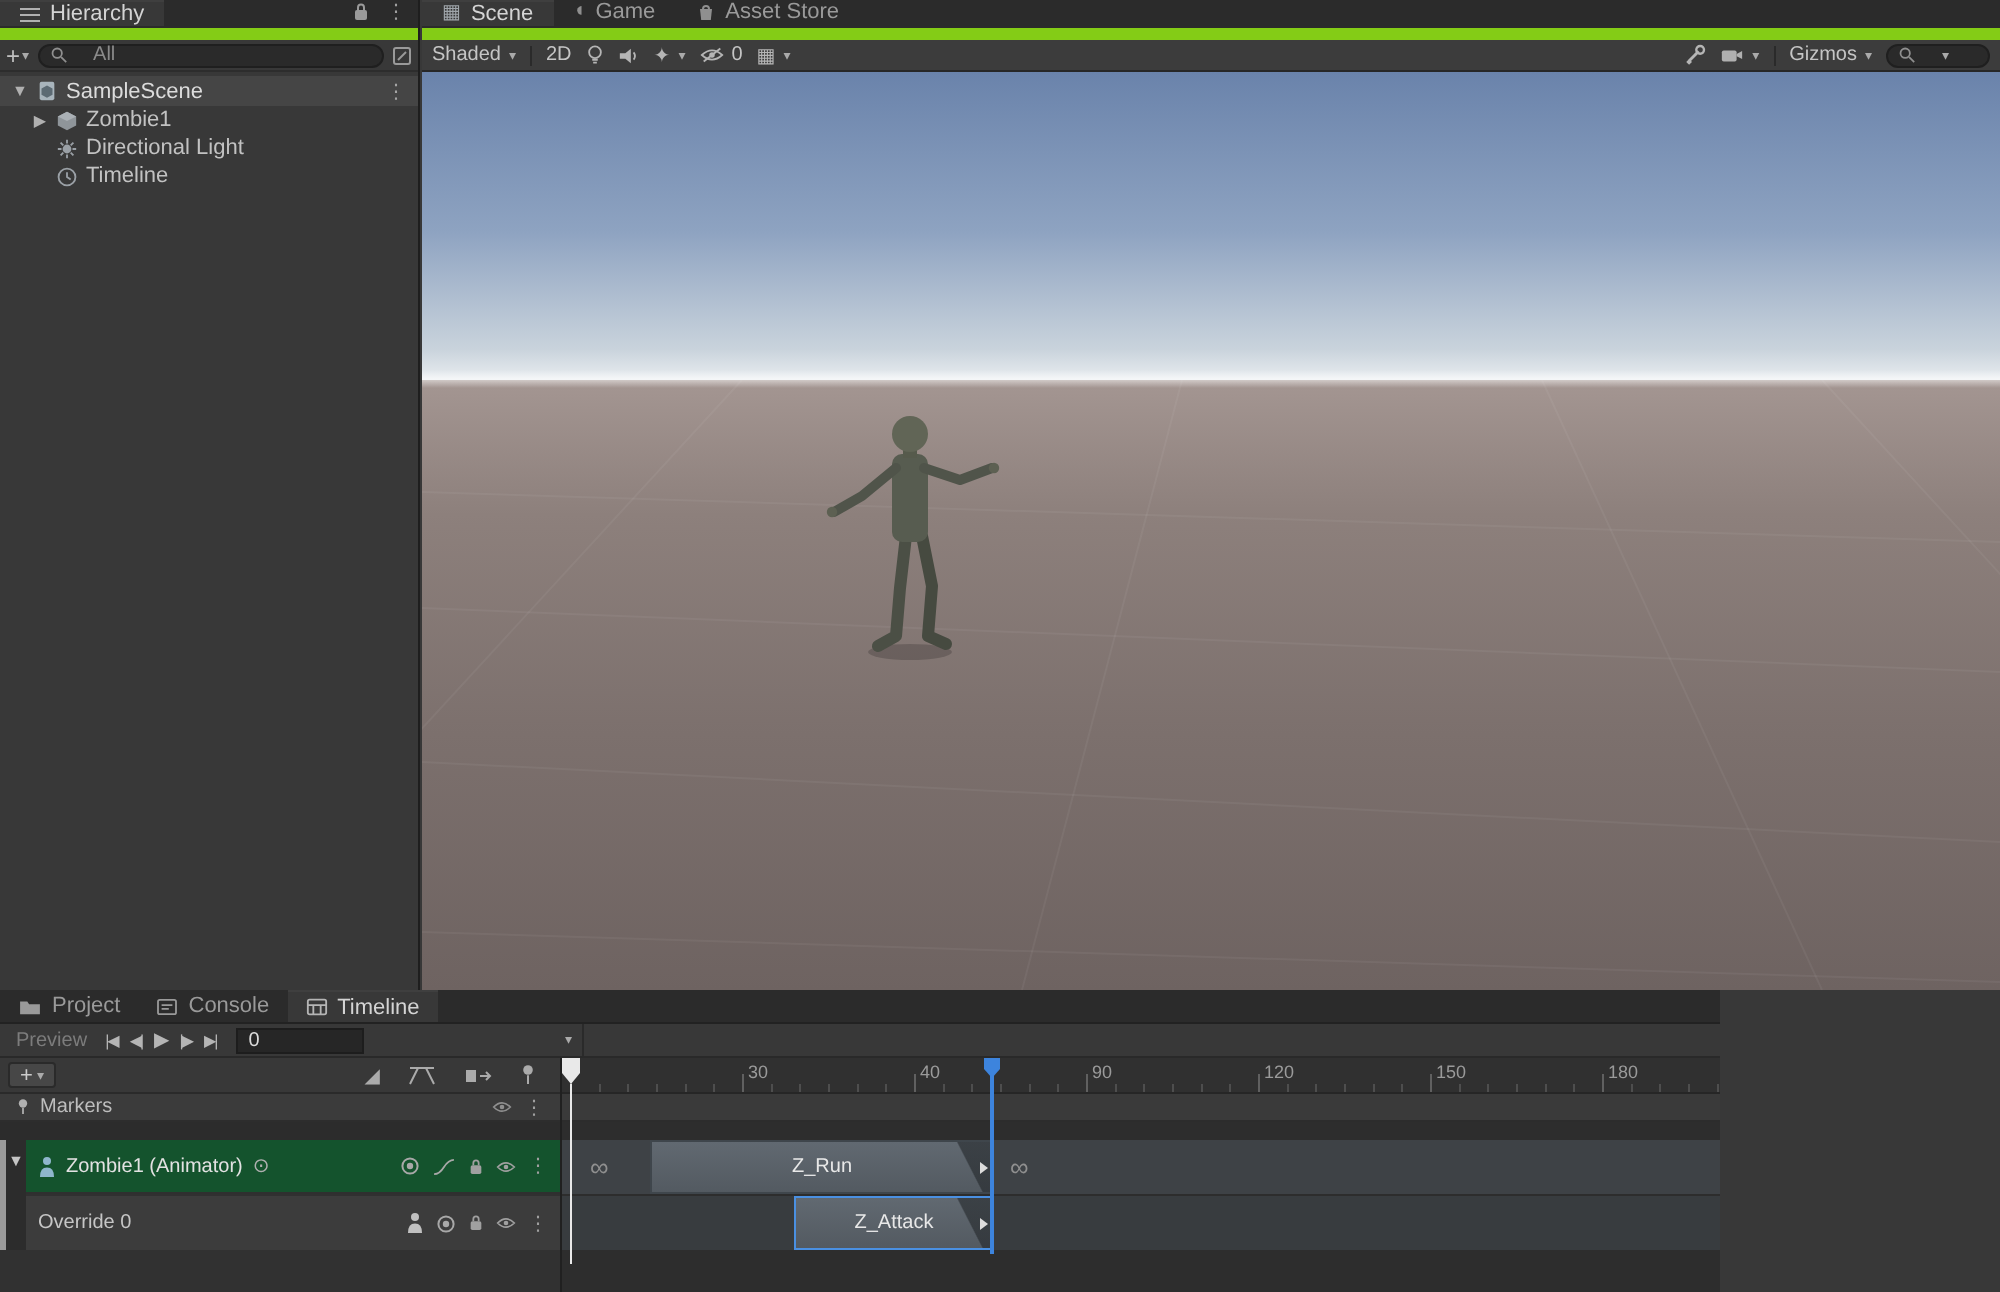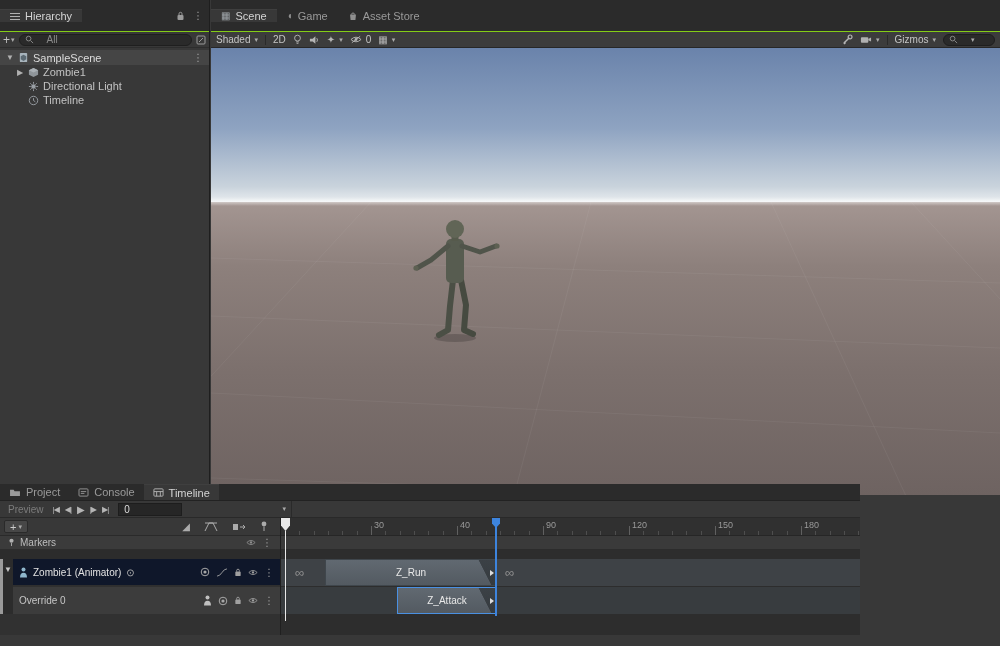"Hierarchy" .tabbar { align-items: center -> flex-start; border-bottom: 1px solid #84cc16 -> 6px solid #84cc16; height: 32px -> 20px }
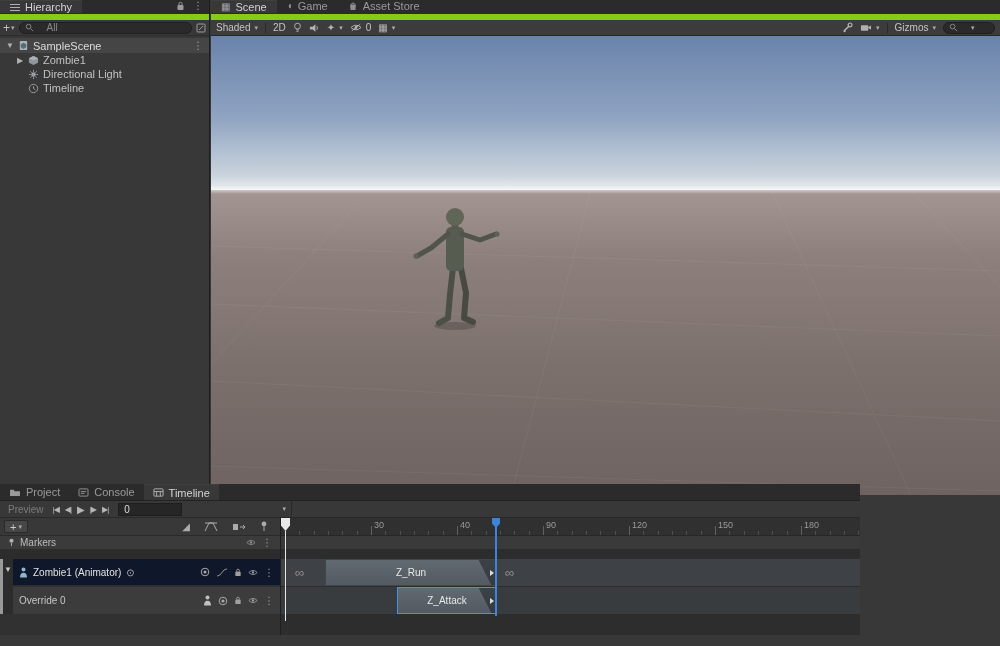"Project" .bottom { top: 484px -> 495px }
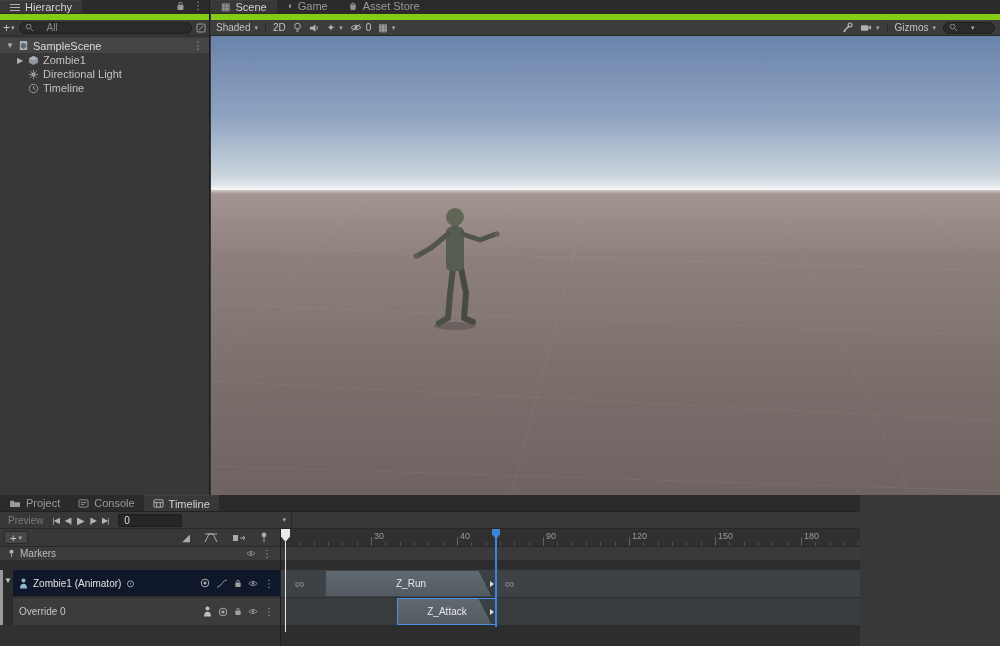"Zombie1 (Animator)" .hdr-z { background: #0f172a -> #14532d }
